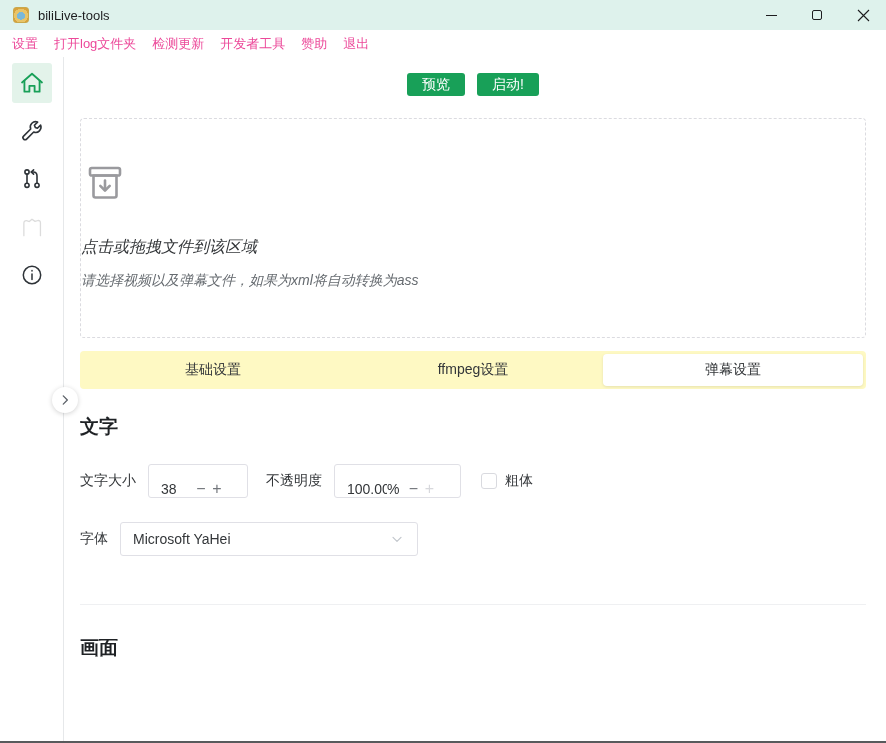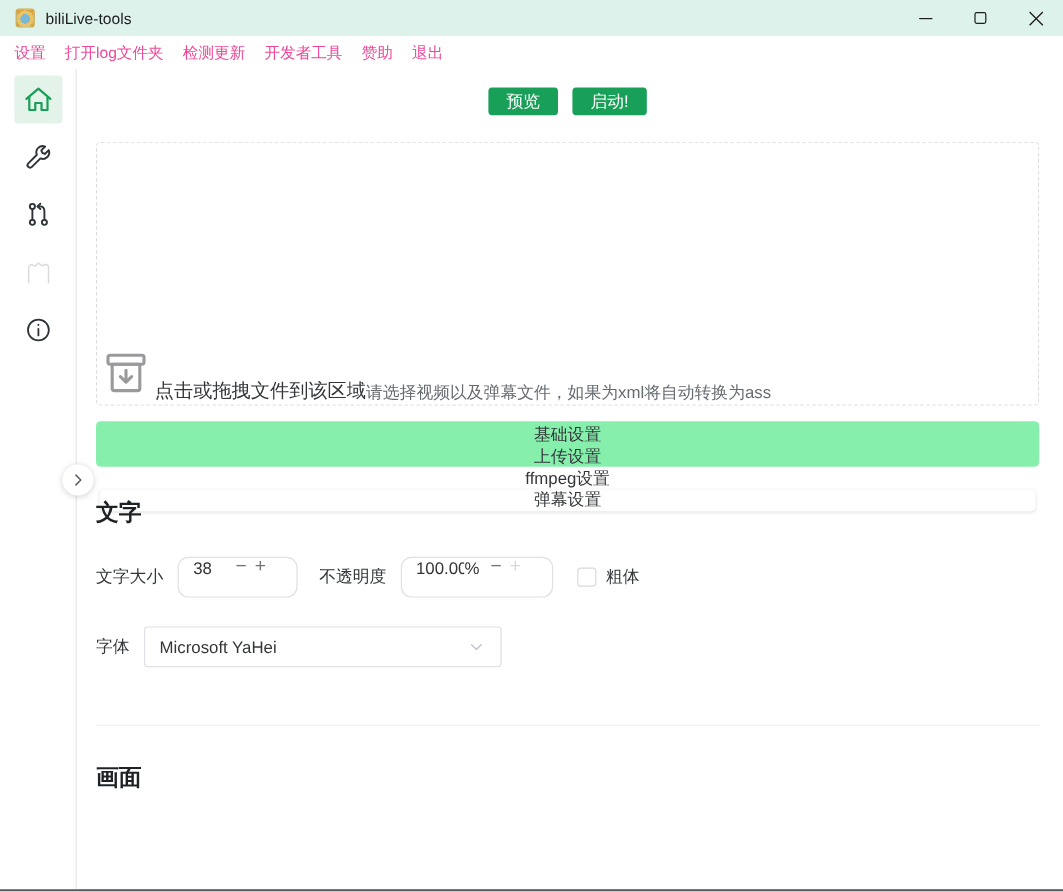"点击或拖拽文件到该区域" .dropzone { align-items: flex-end -> flex-start; flex-direction: row -> column; font-style: none -> italic }
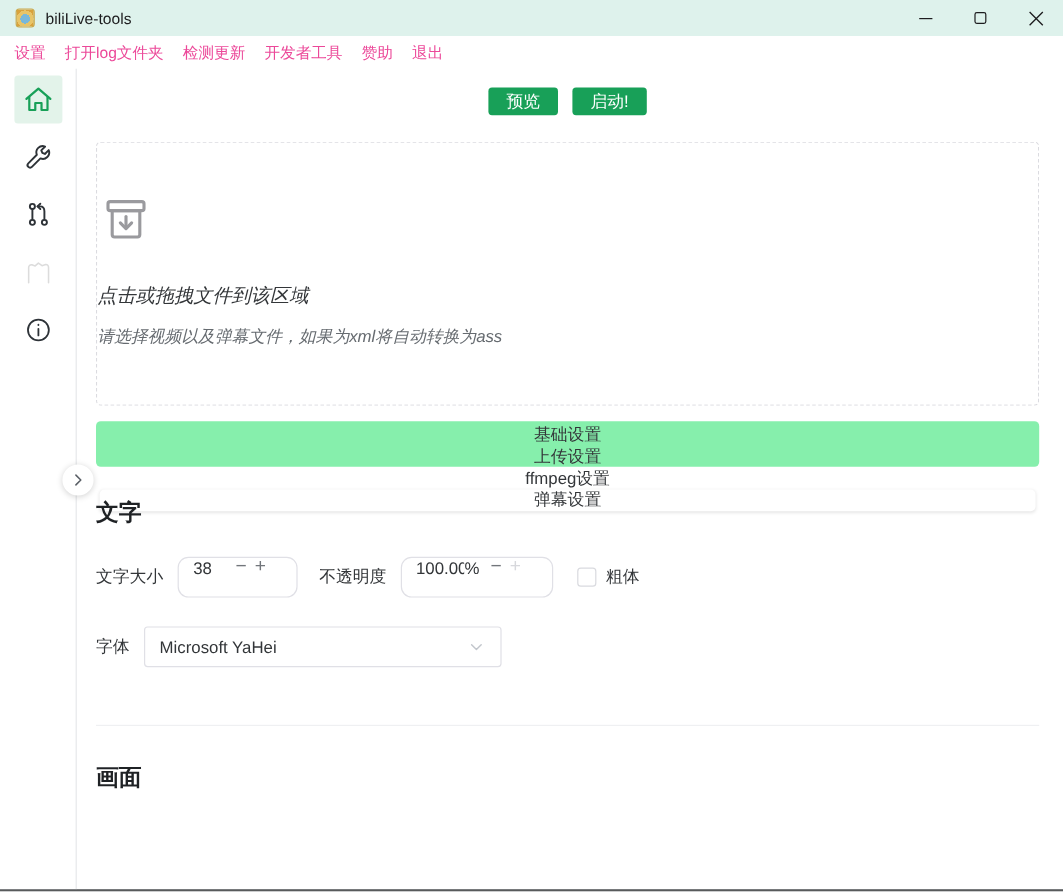"基础设置" .tabs-rail { background: #86efac -> #fef9c3; flex-direction: column -> none }
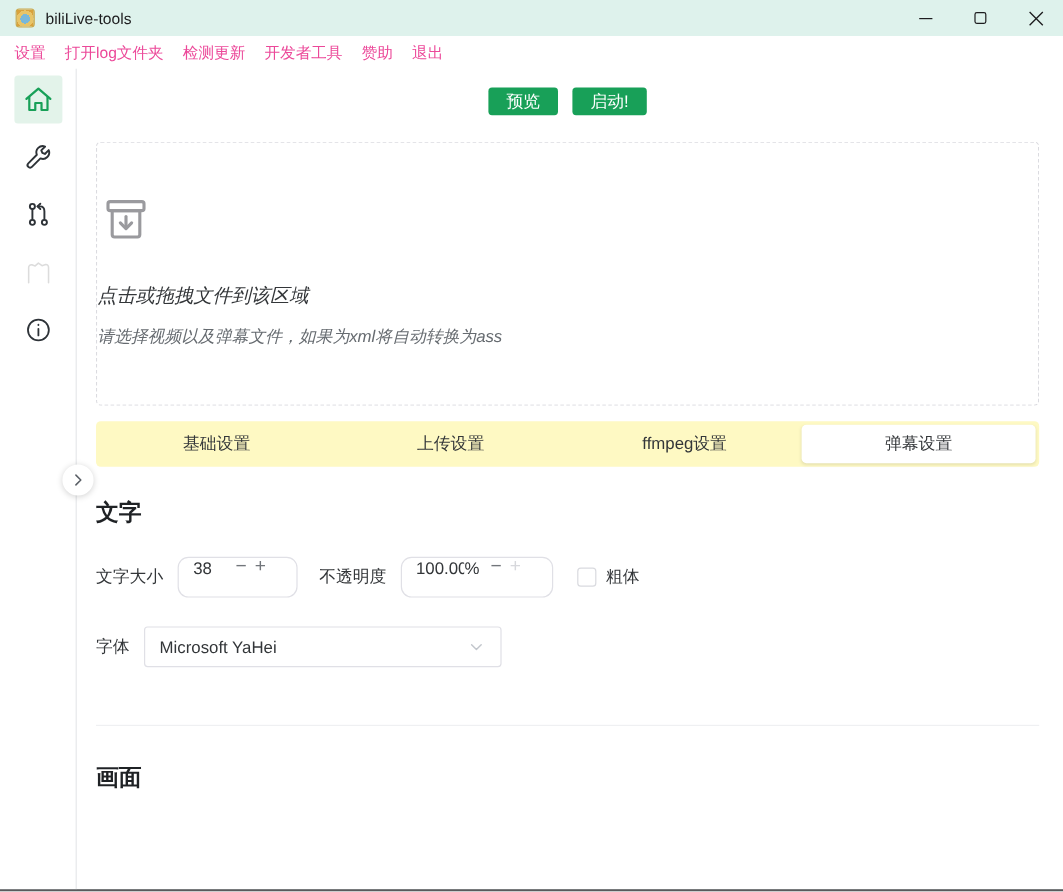"上传设置" div.tab { html: <div>上传设置</div> -> none }
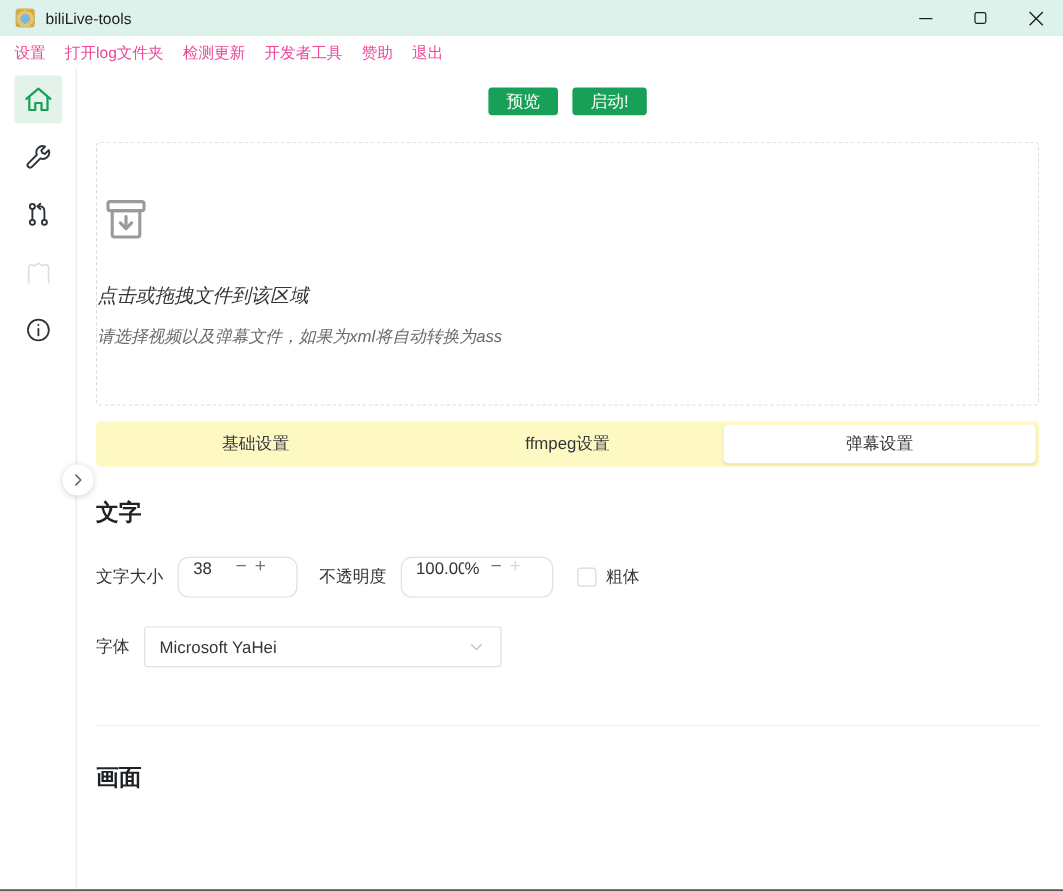"38" .num-box { align-items: flex-start -> flex-end; border-radius: 9px -> 3px }
